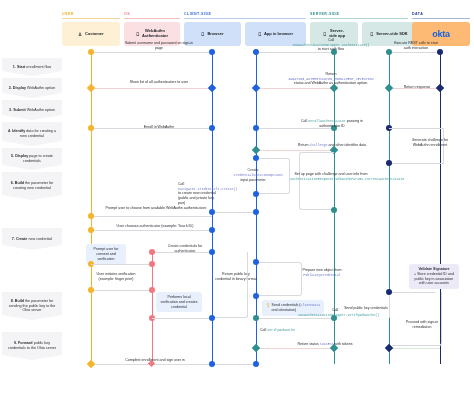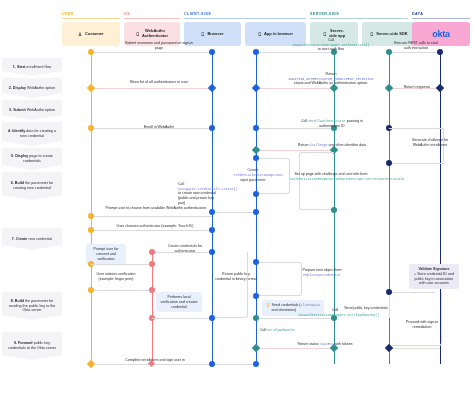"okta" div.actor { background: #f9a8d4 -> #fdba74 }
